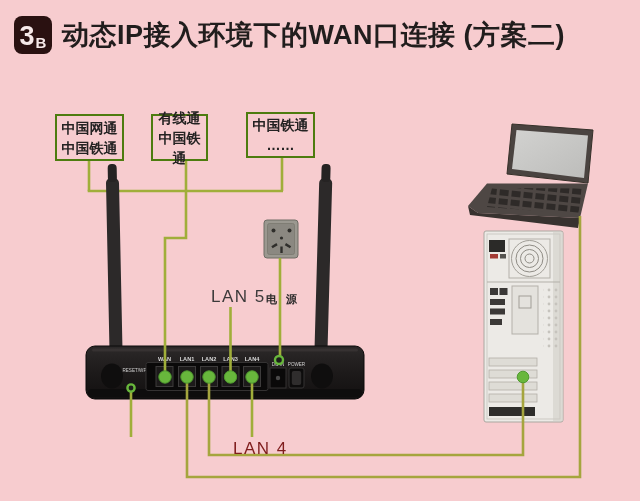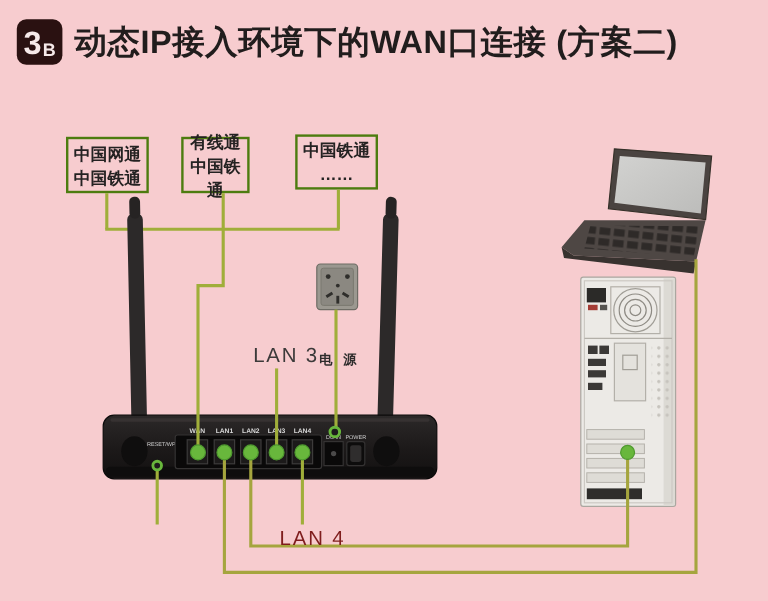"LAN 3" div.lbl { text: 3 -> 5 }
